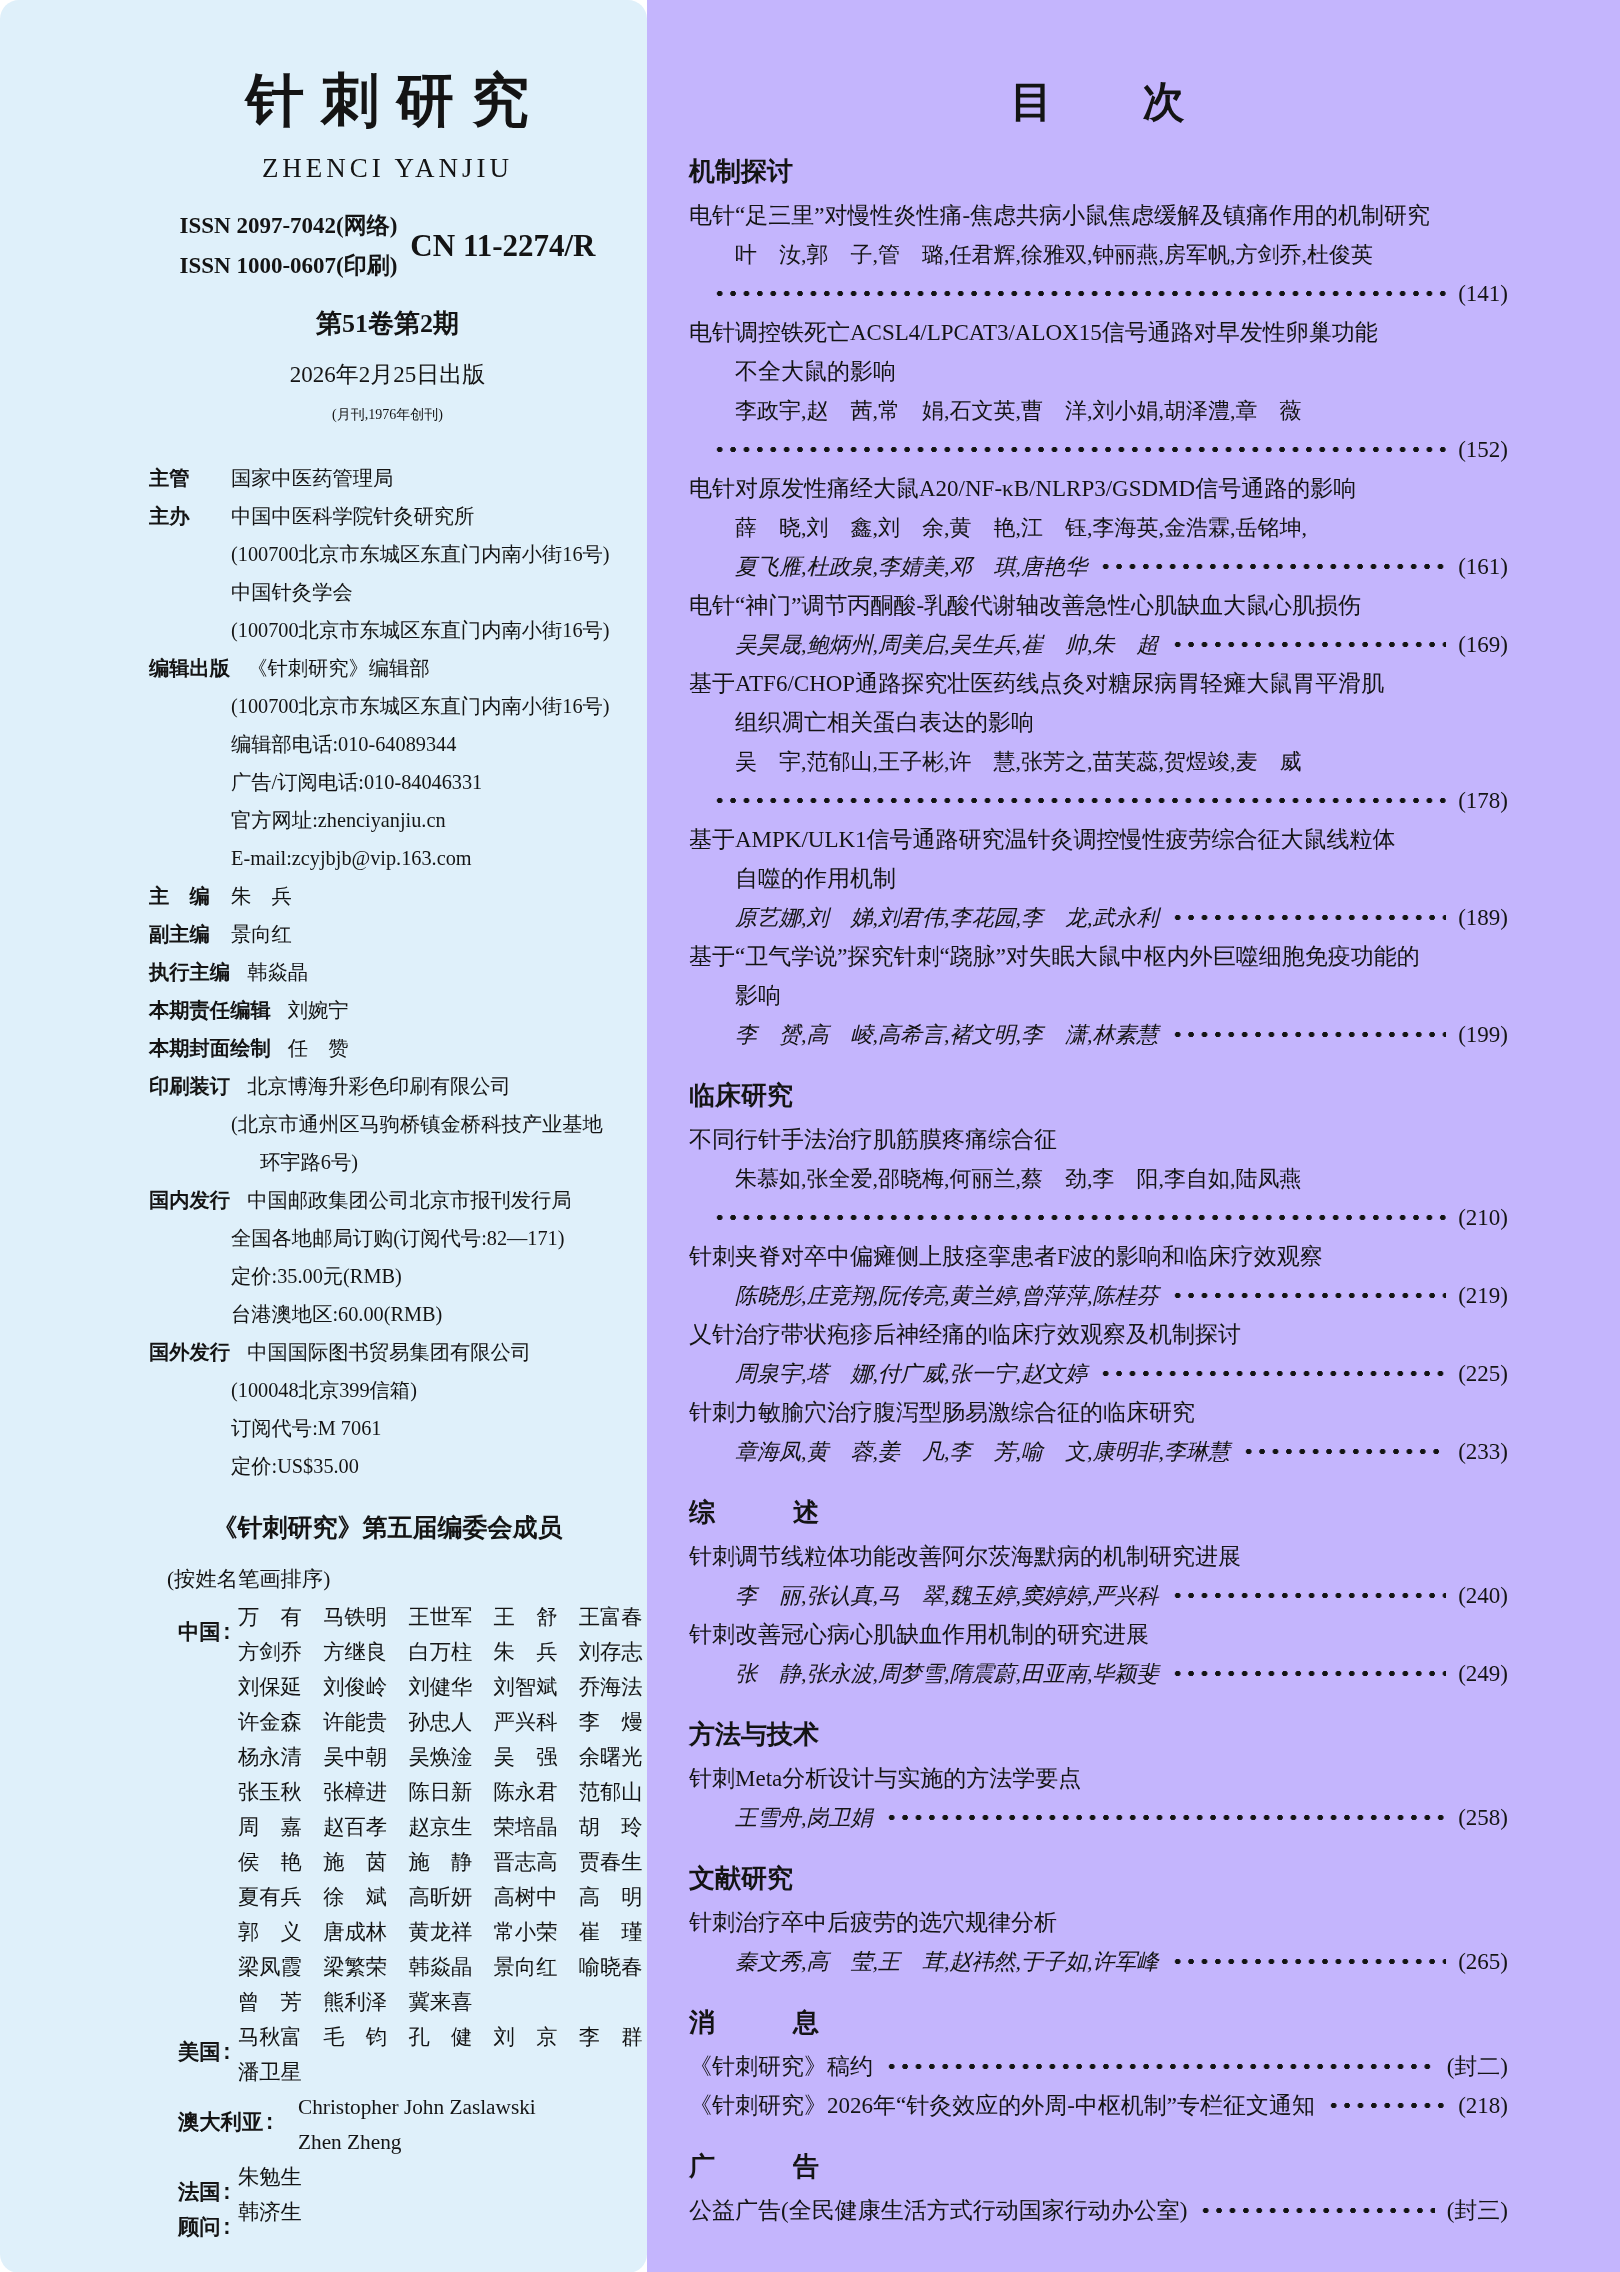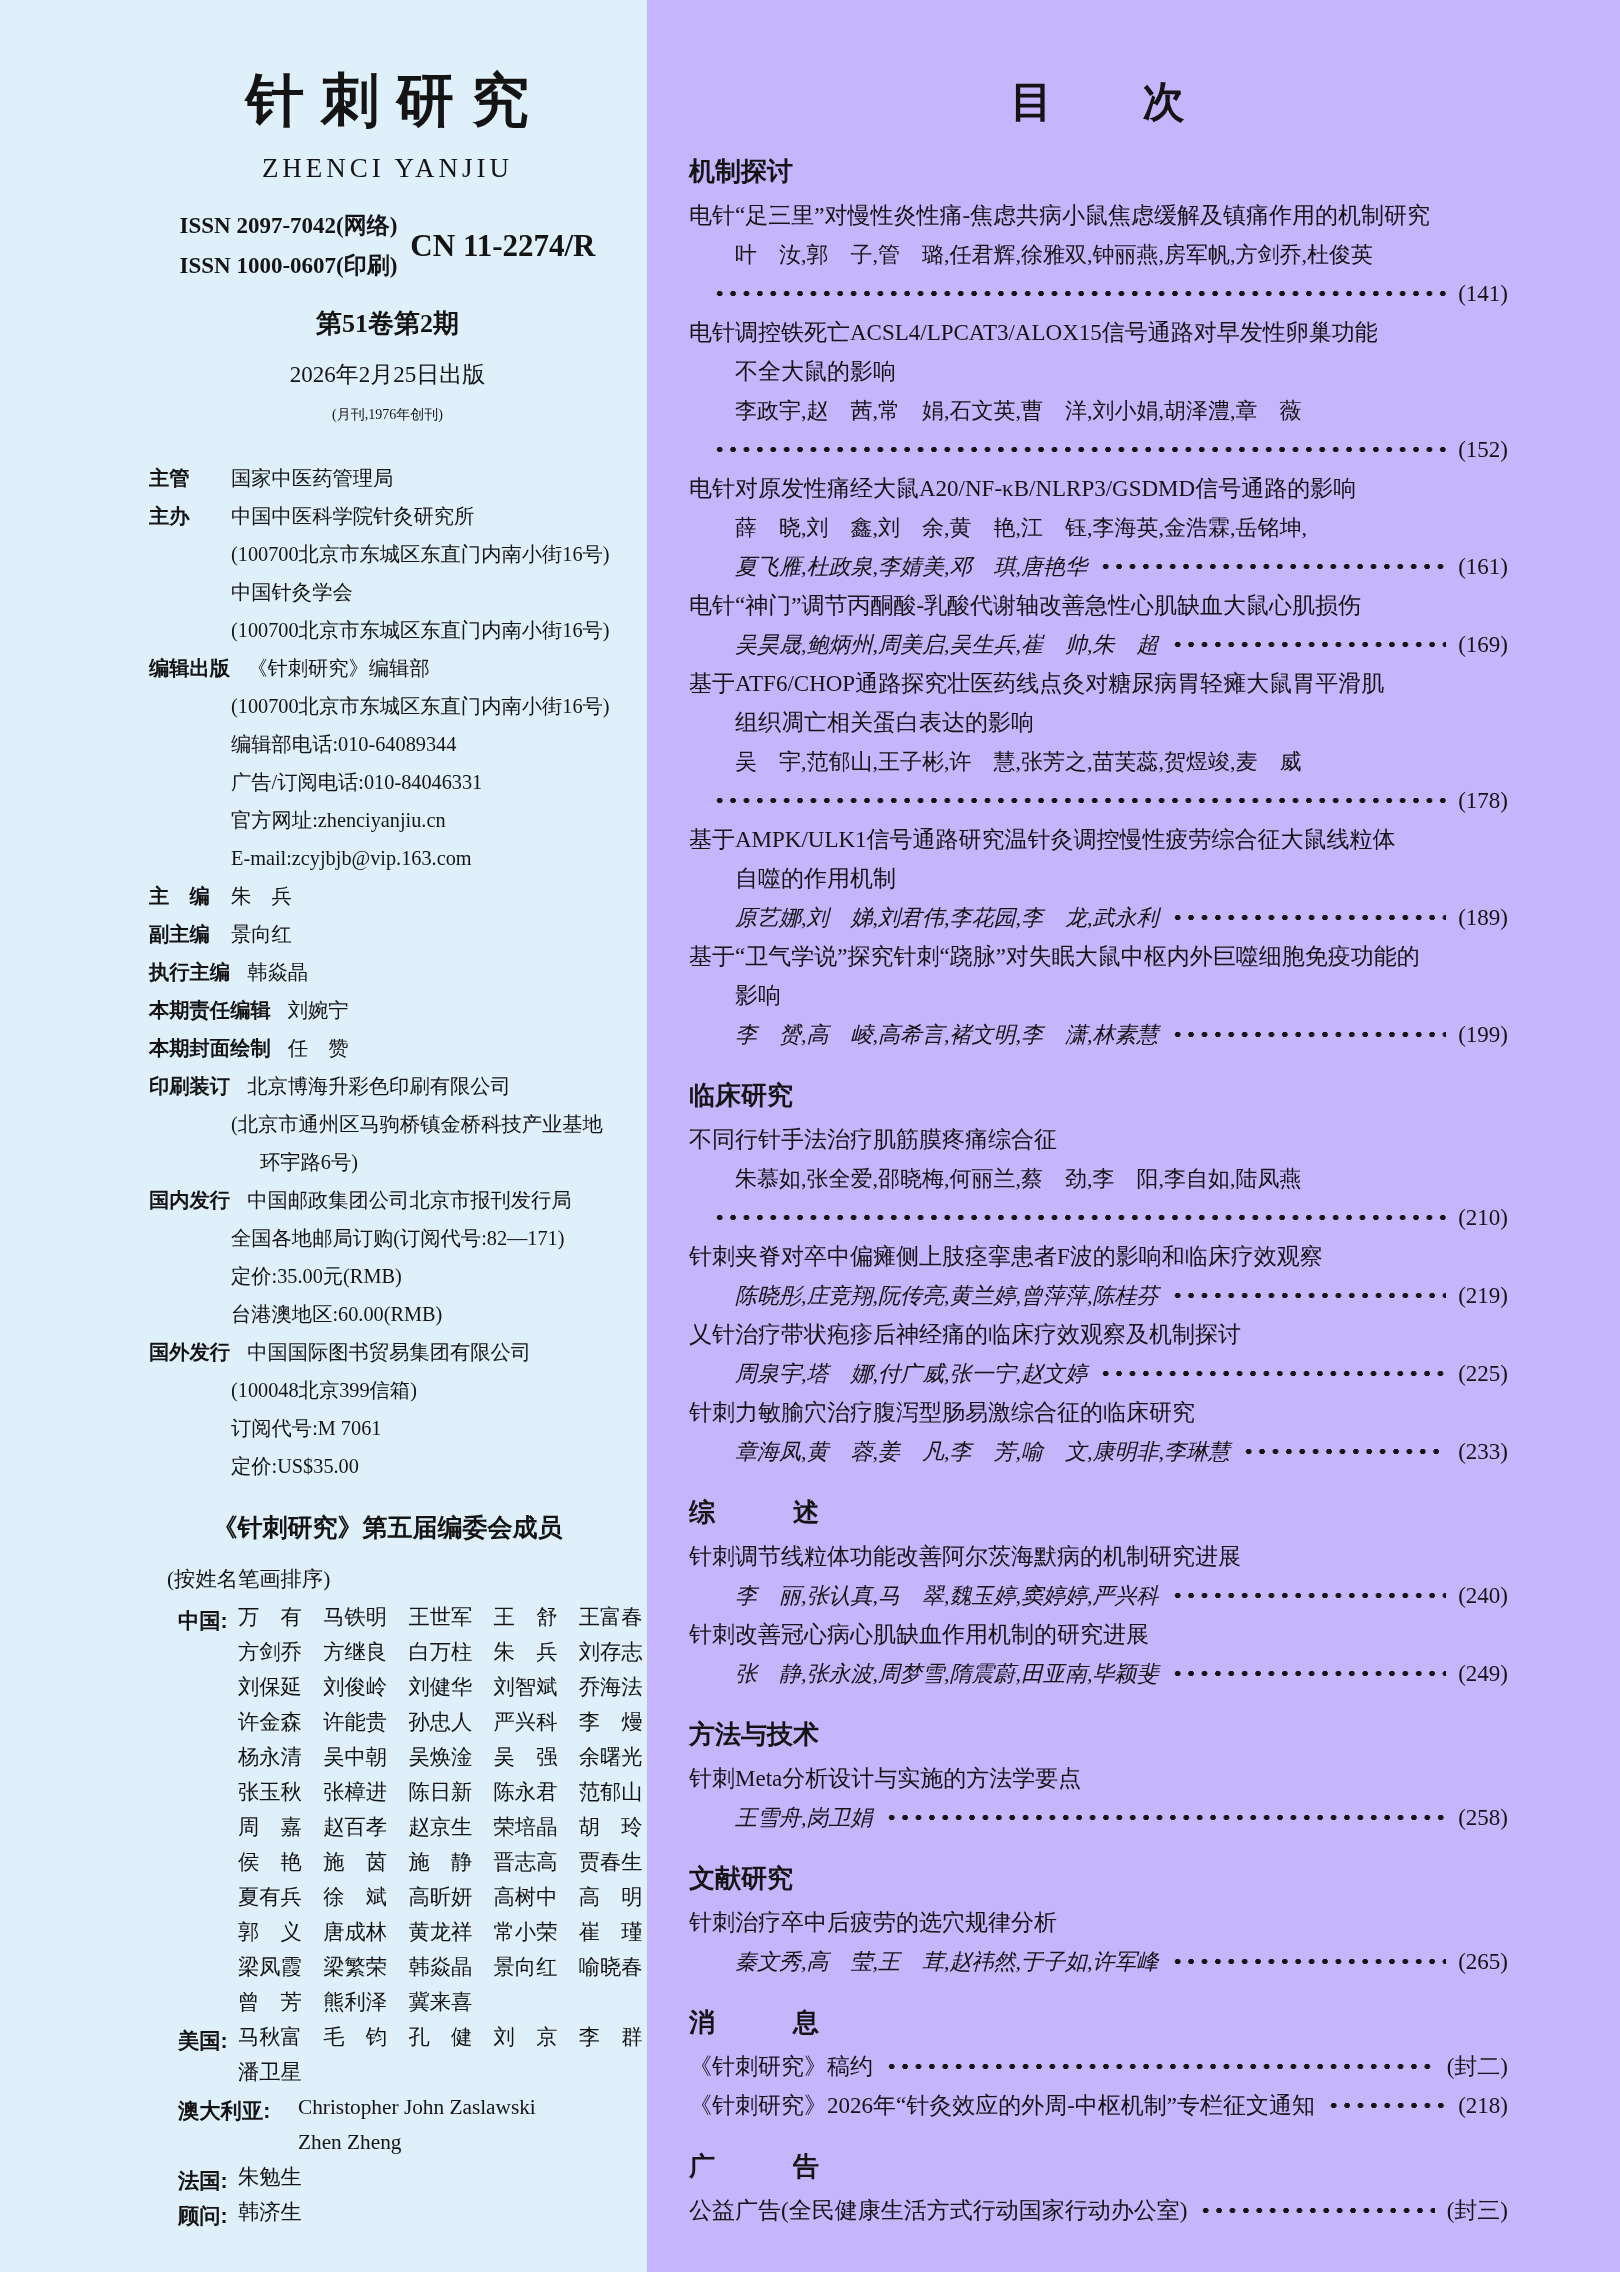"针刺研究" .sidebar { border-radius: none -> 19px }
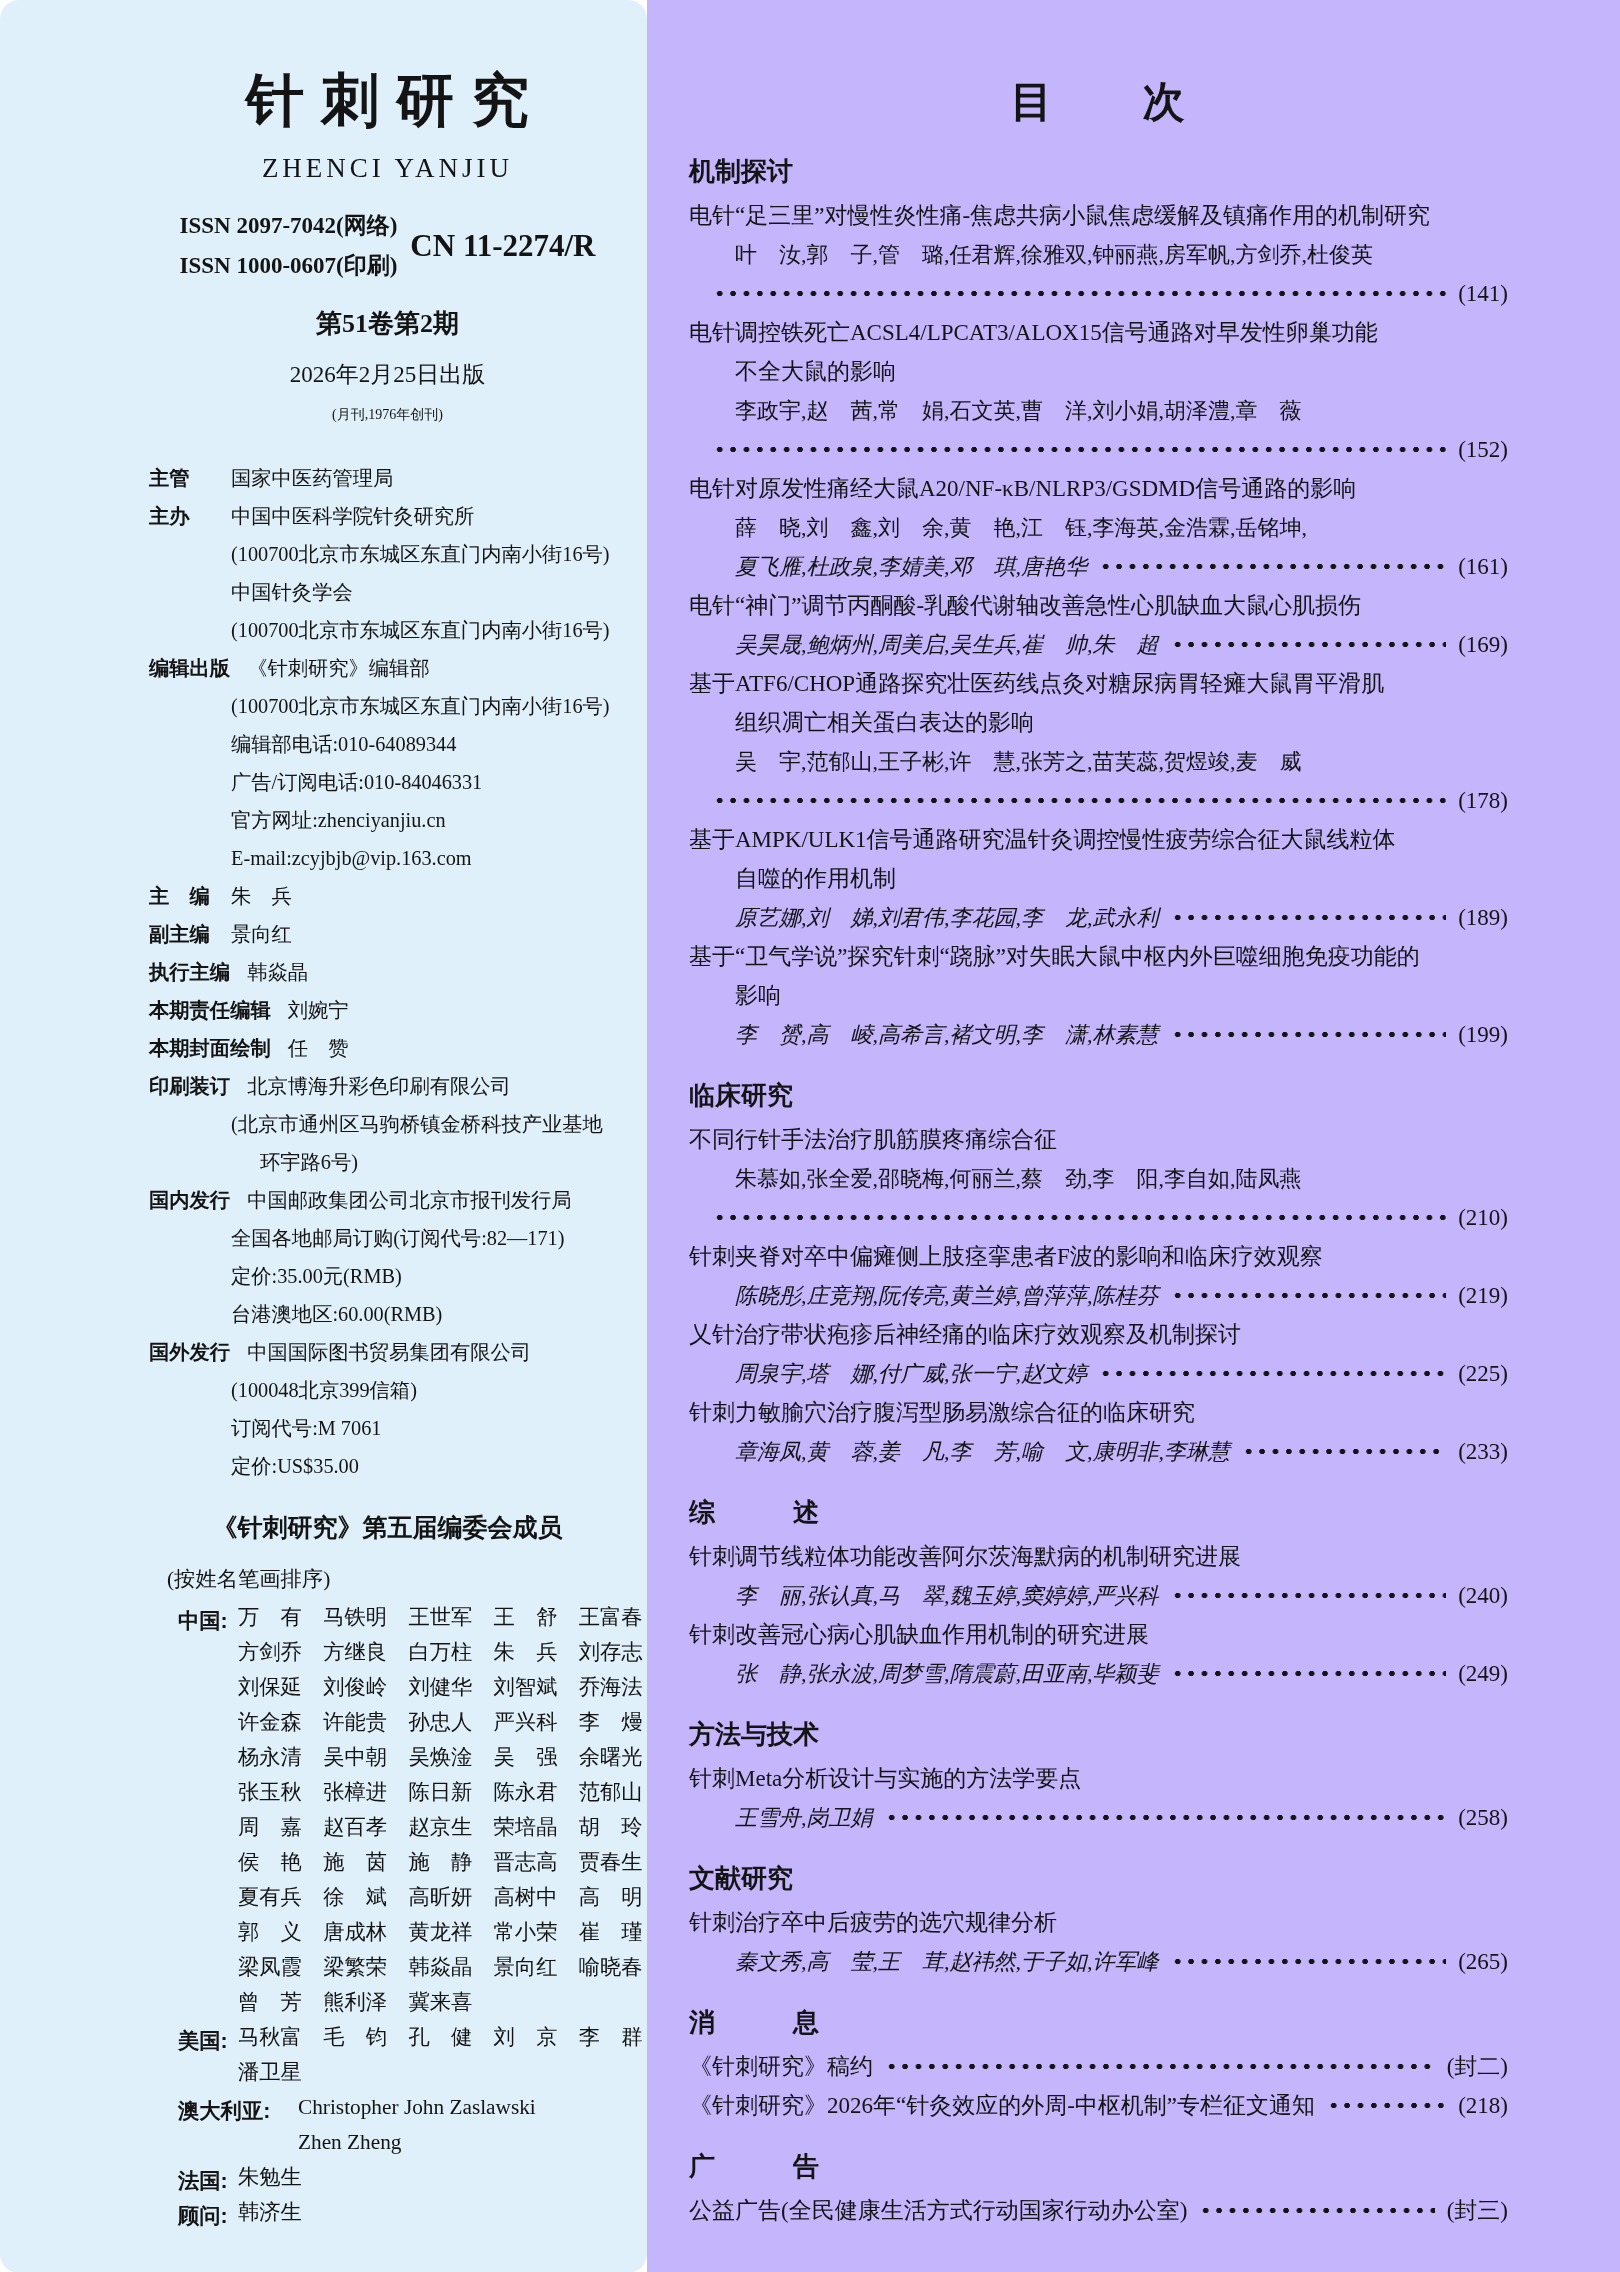"中国:" .member-row .region { font-family: Liberation Sans, sans-serif -> Liberation Mono, monospace; top: 4px -> 16px }
